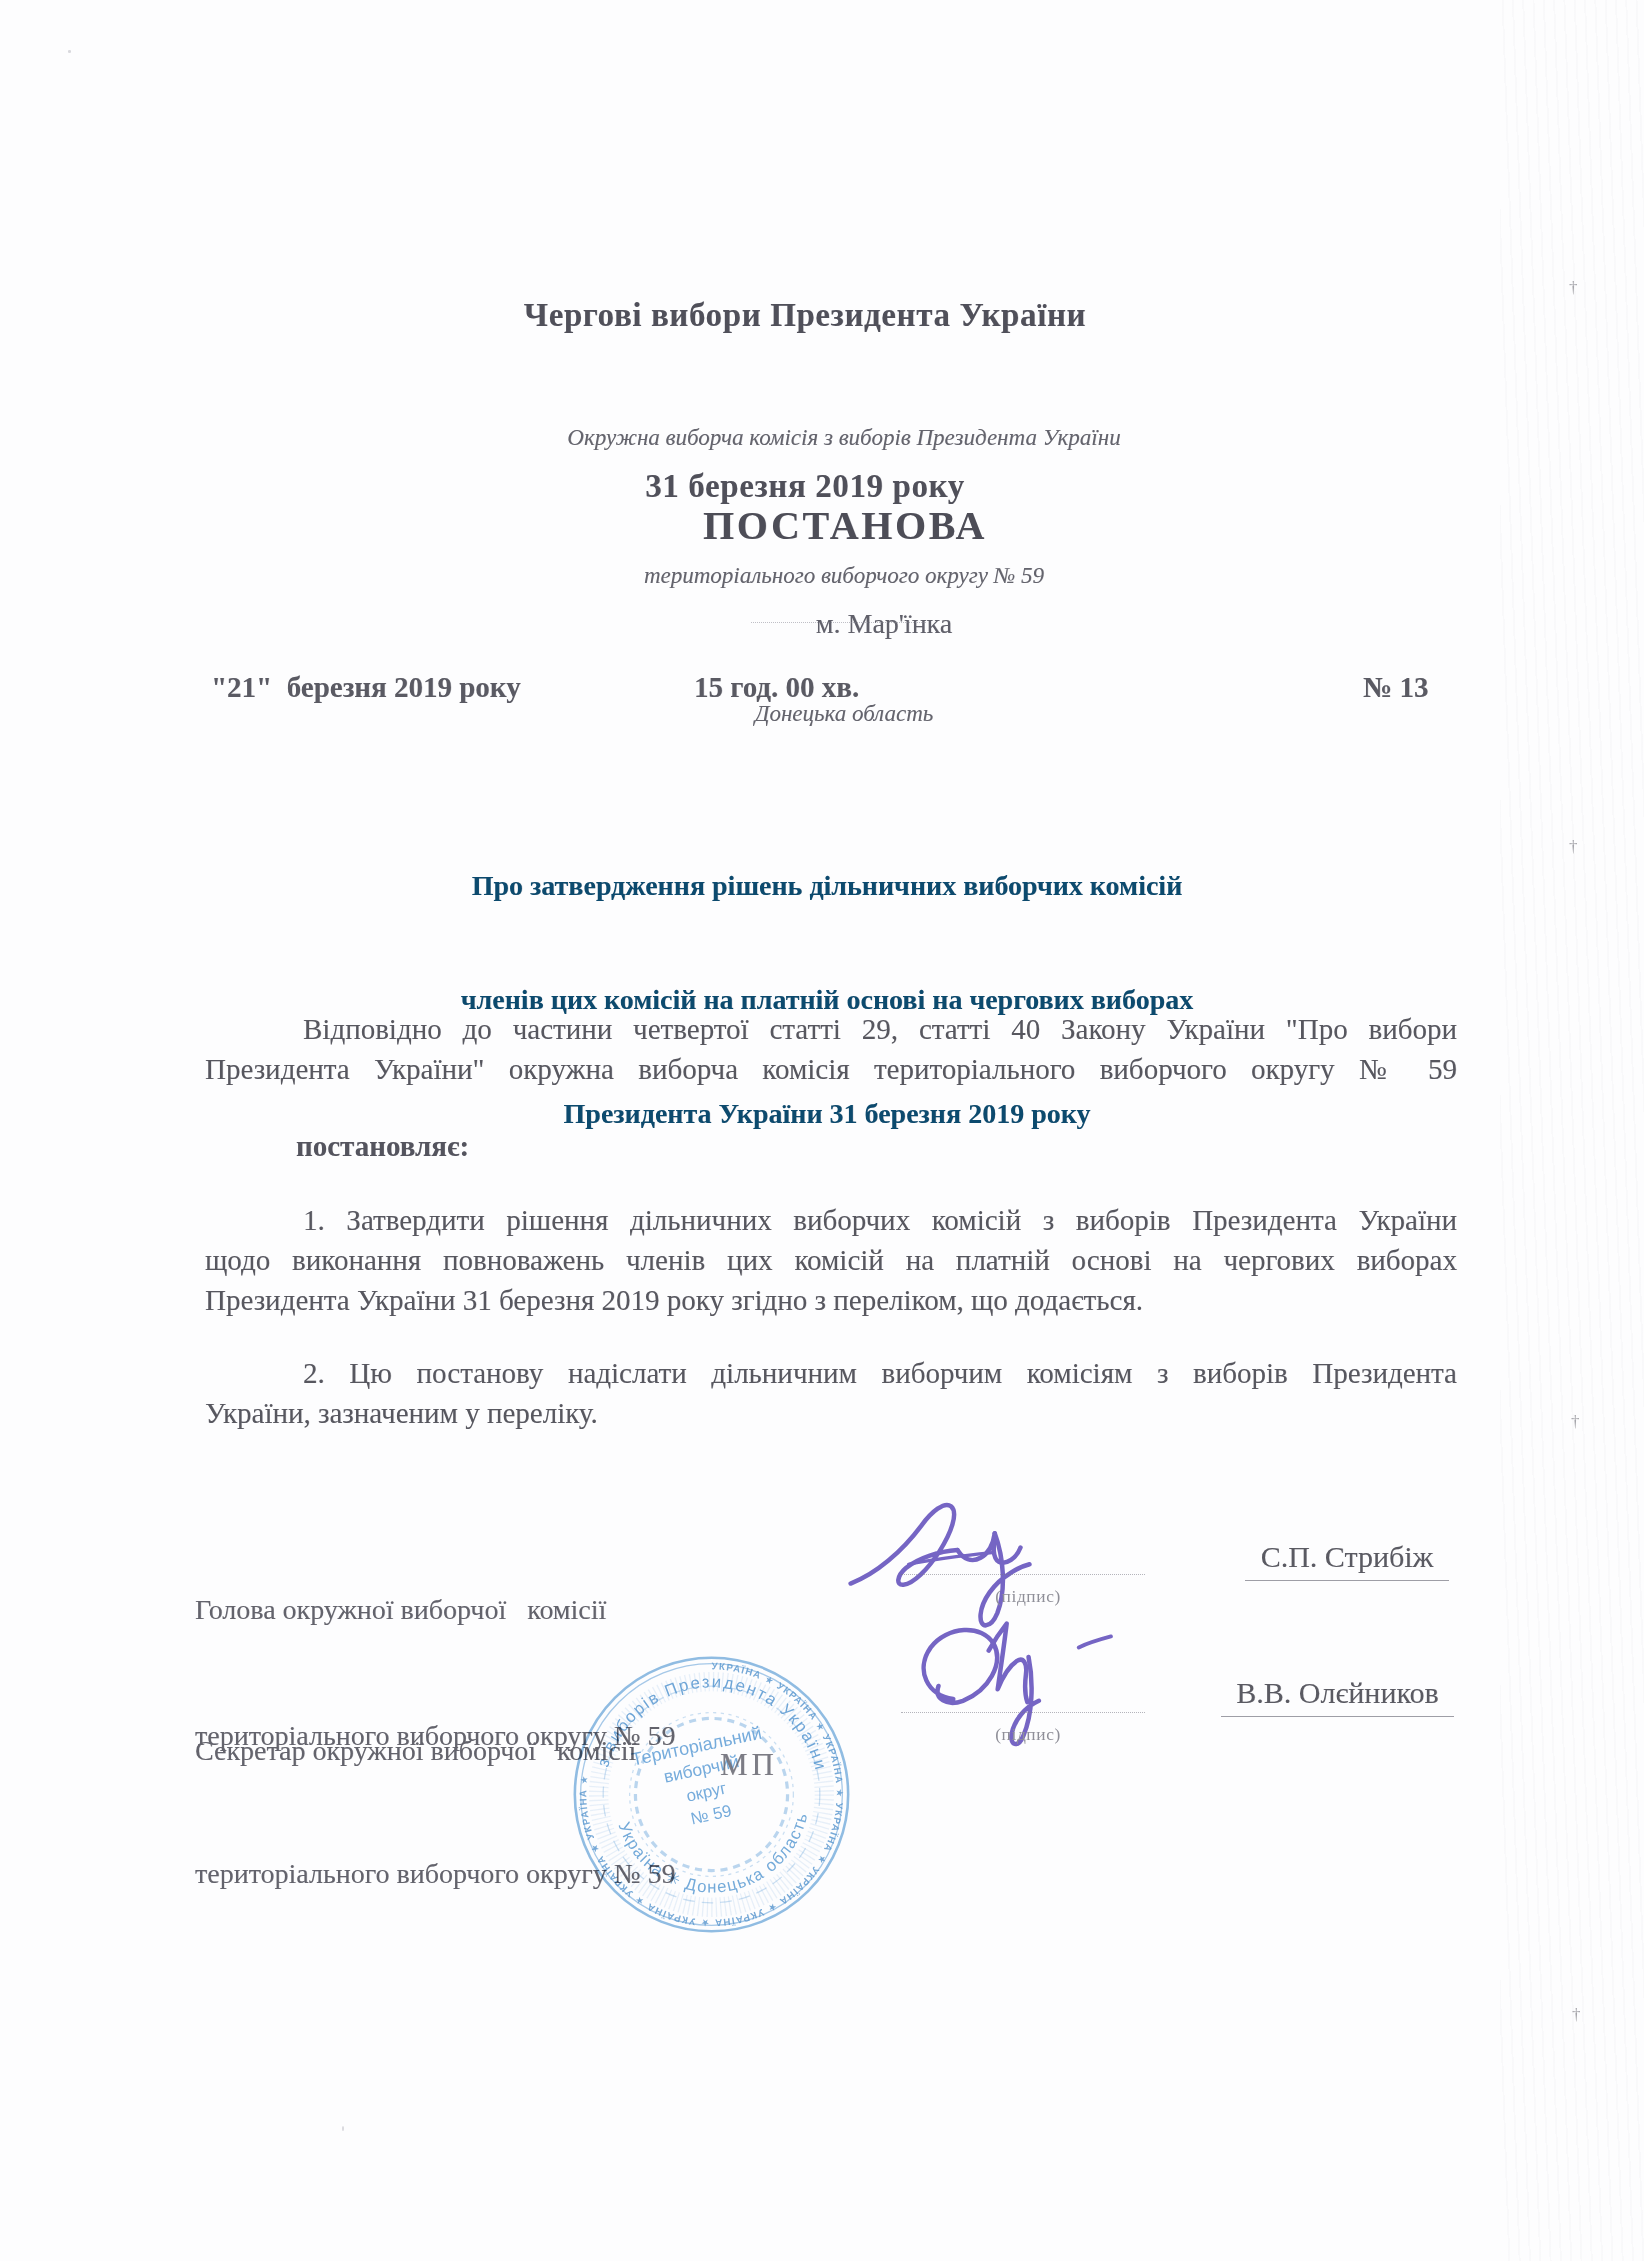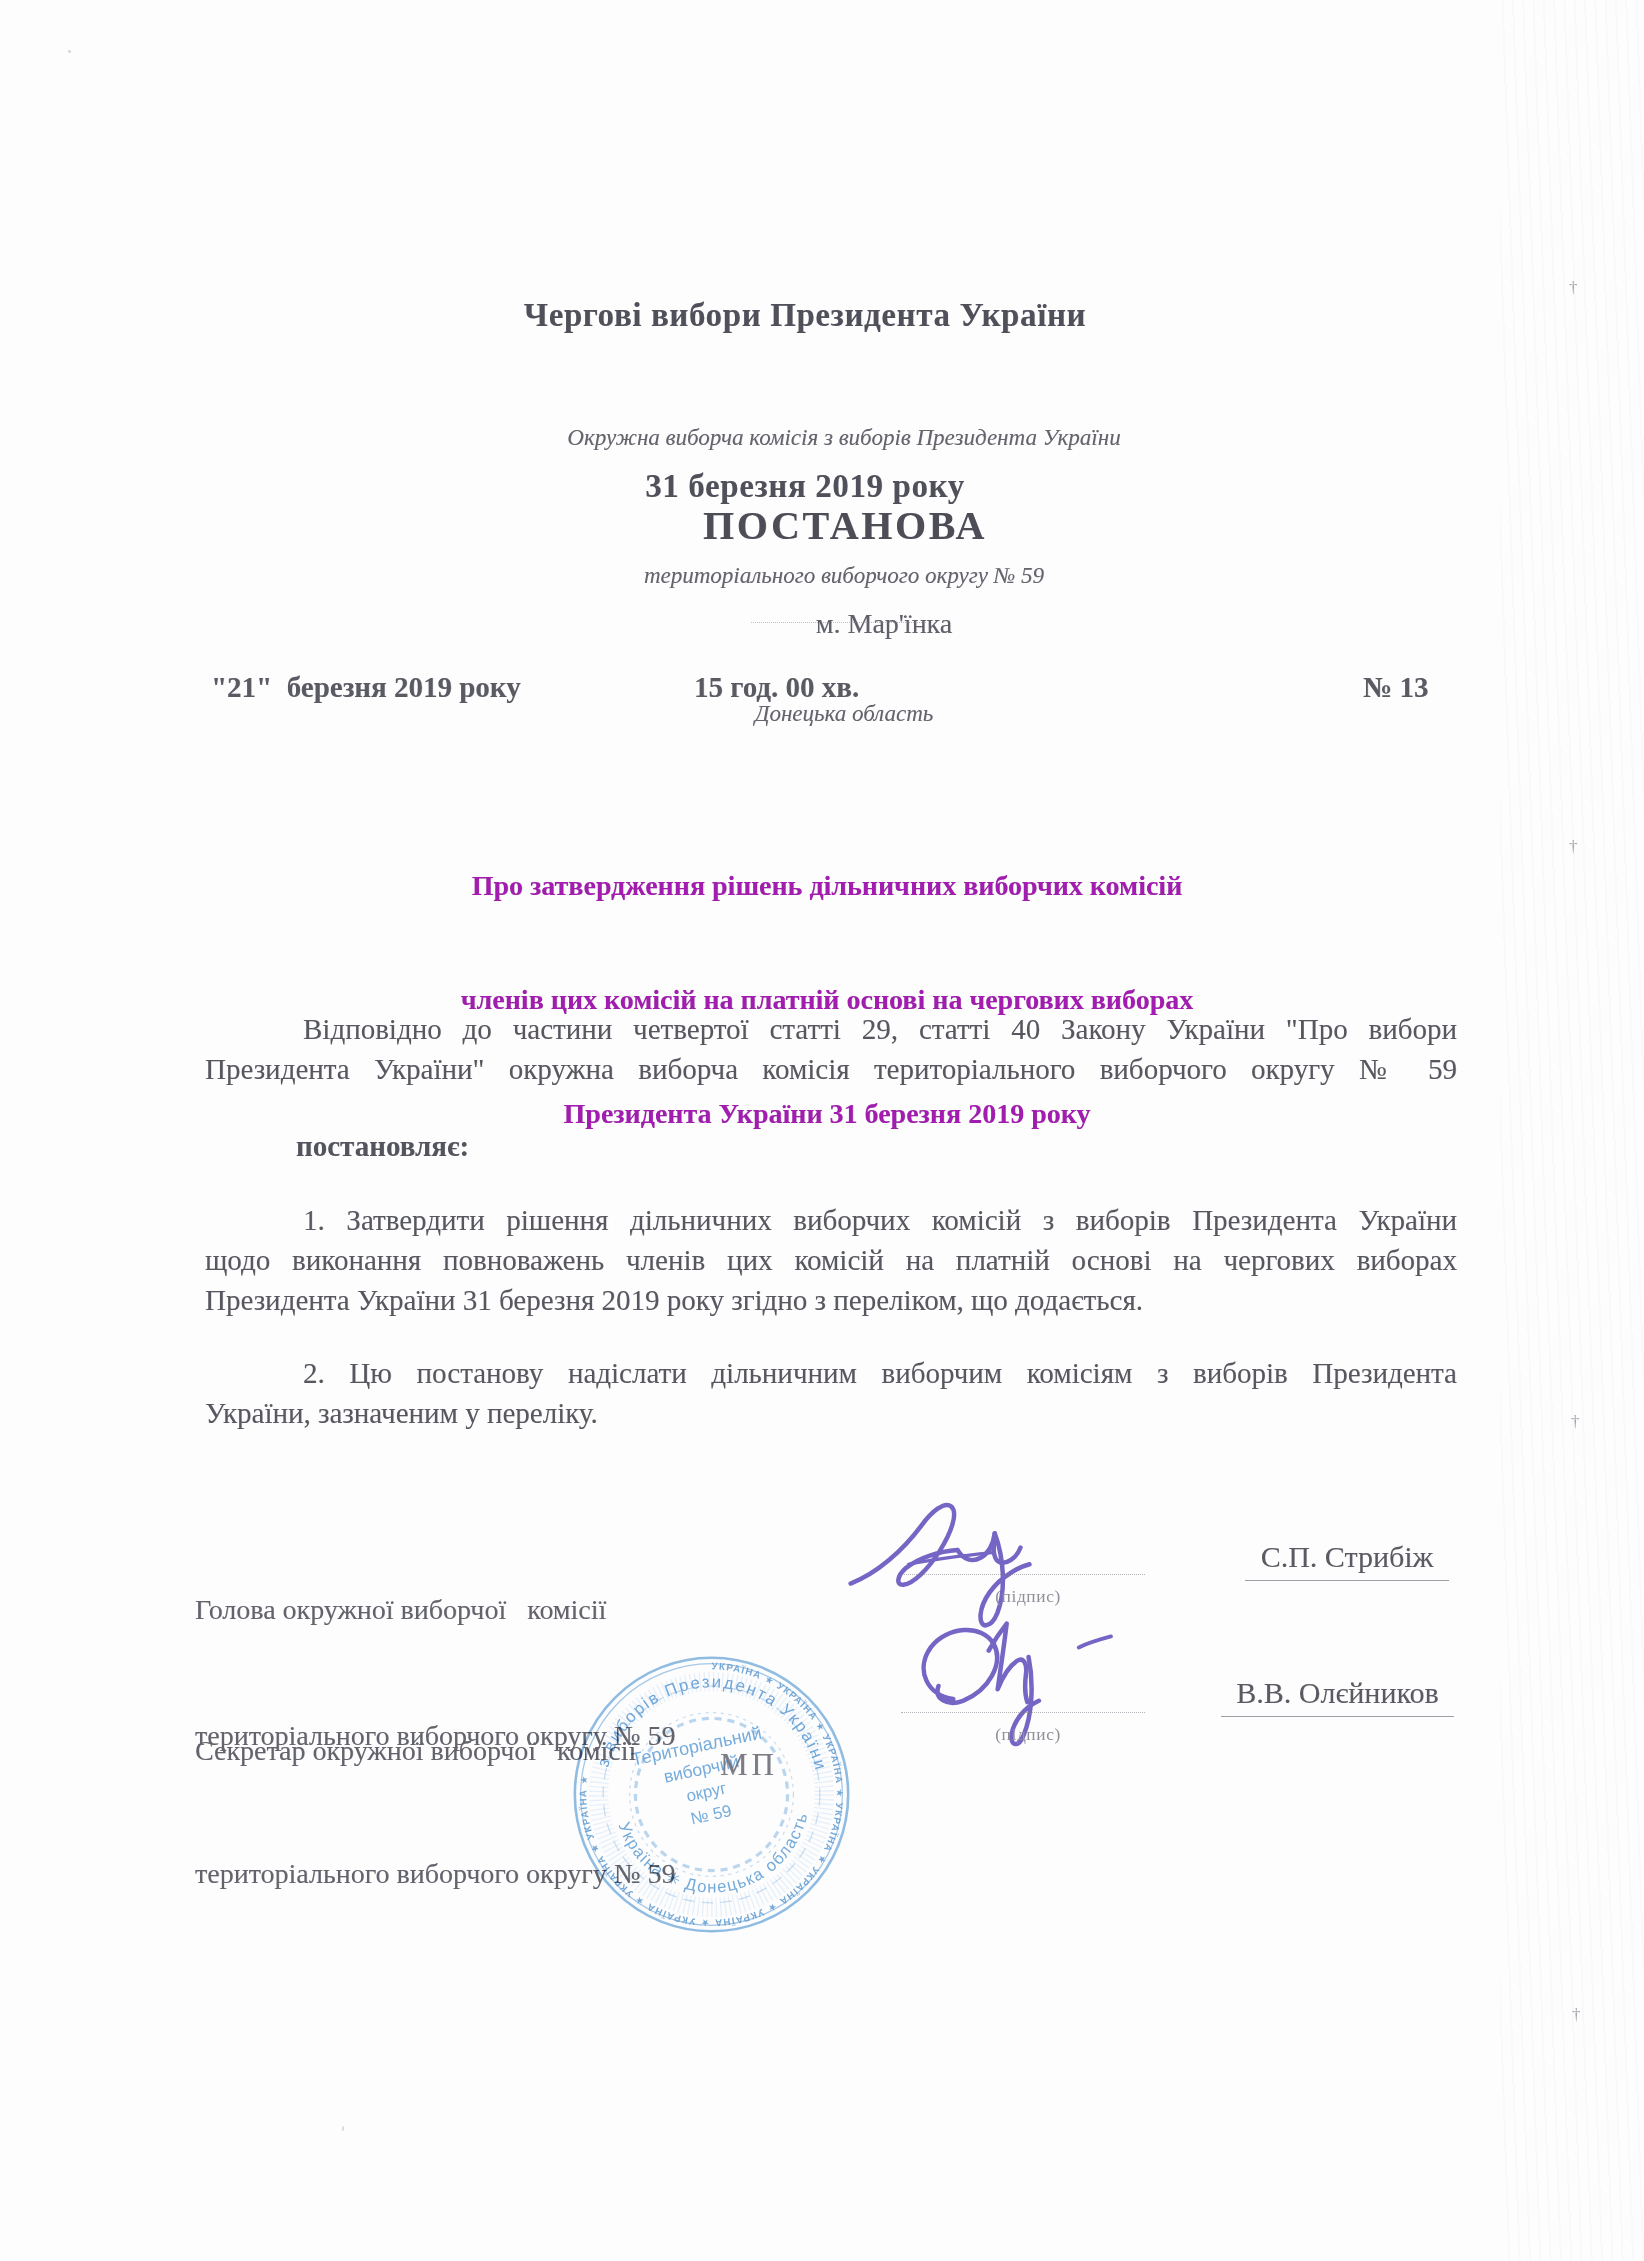"Про затвердження рішень дільничних" .subject-block { color: #a21caf -> #0c4a6e }
